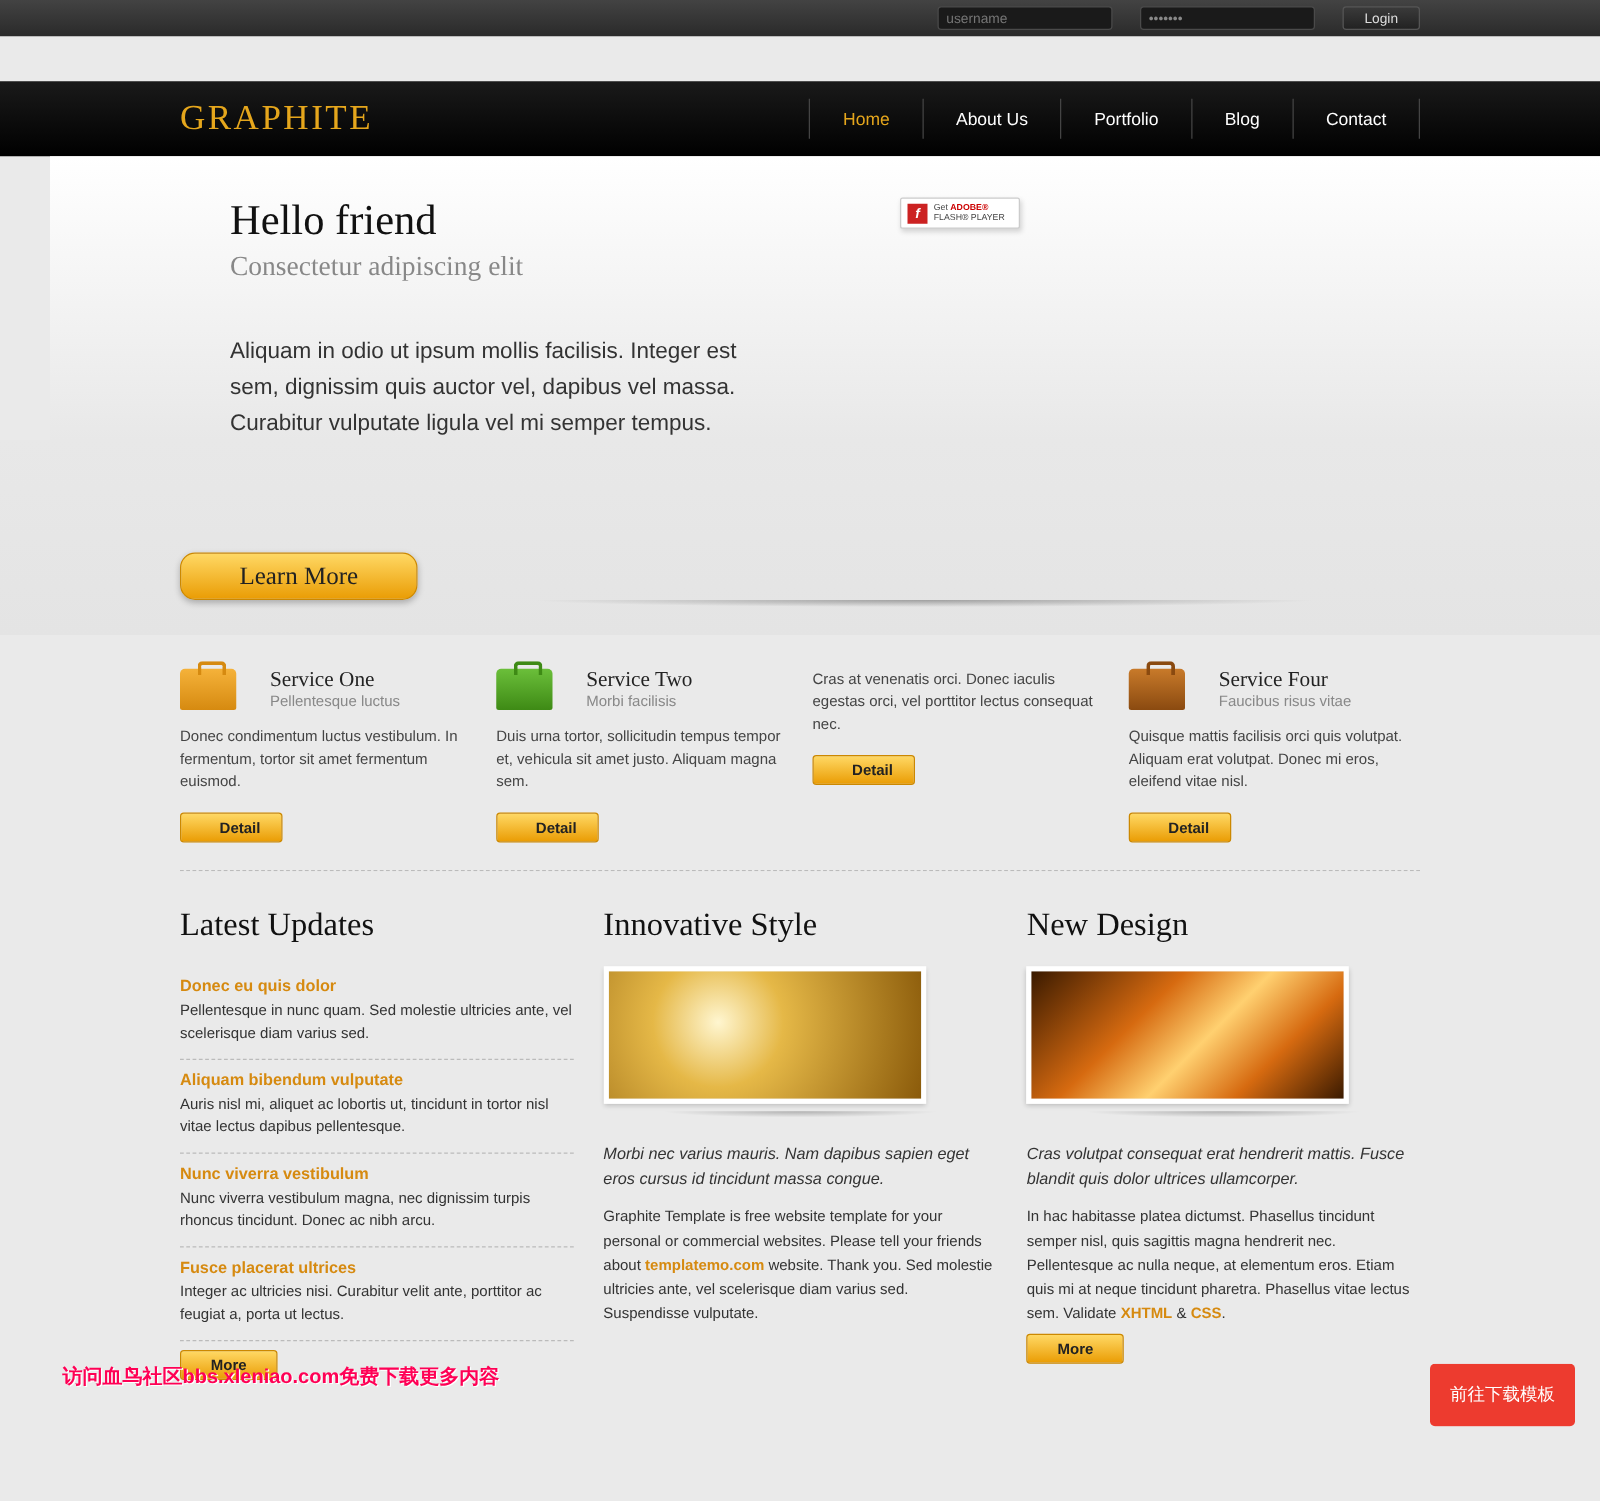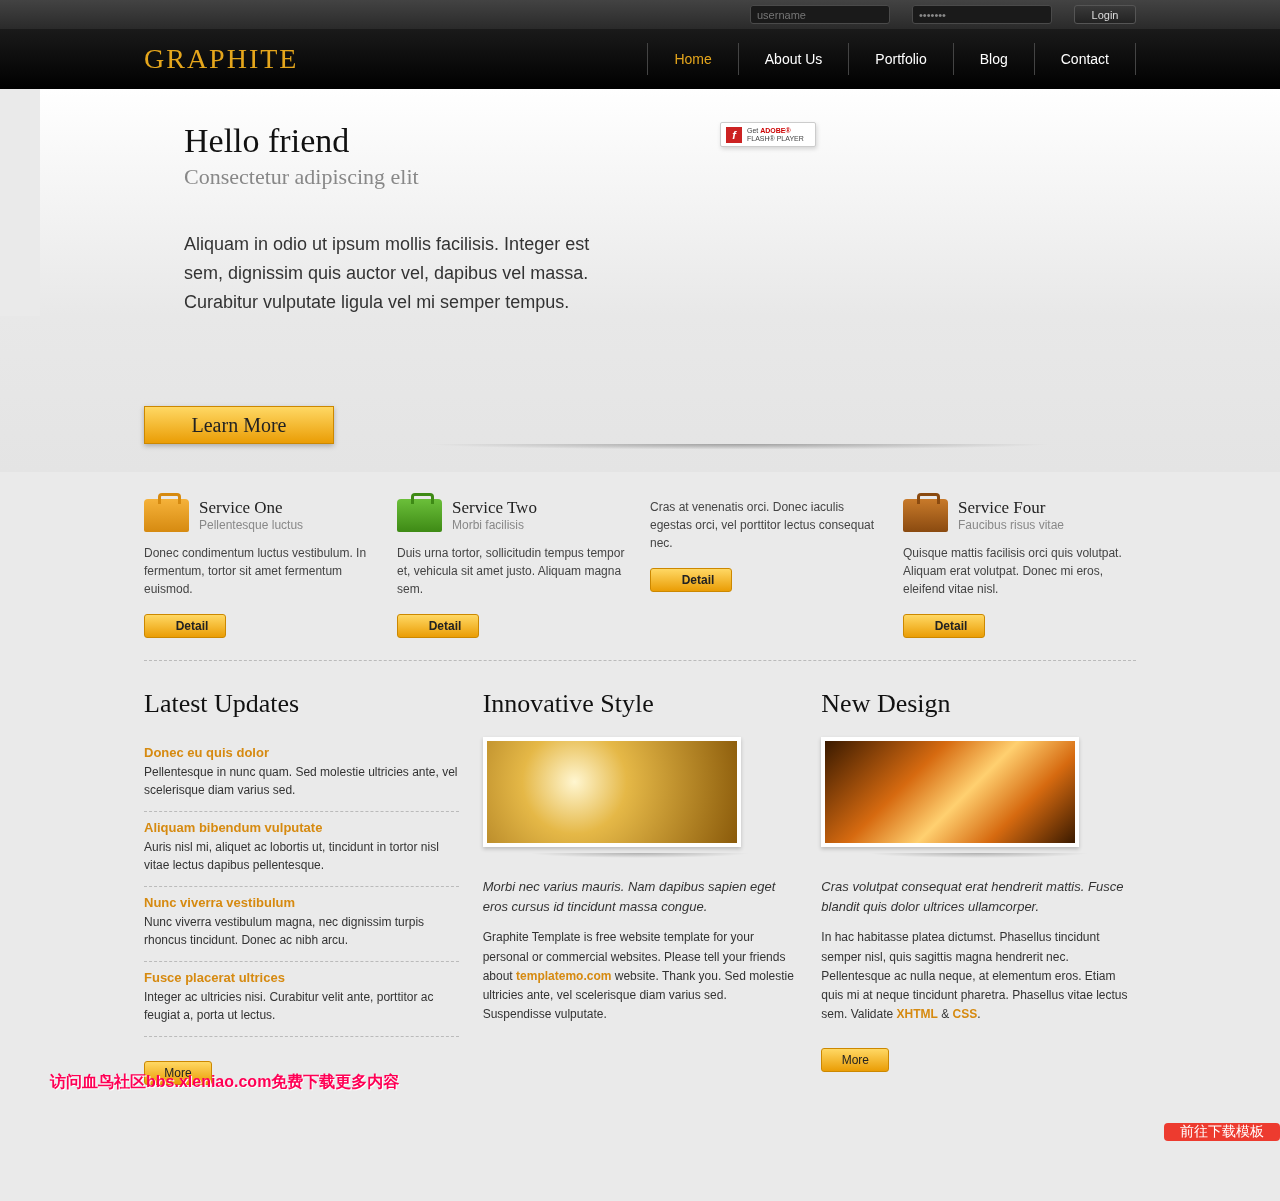"GRAPHITE" .header { margin-top: none -> 36px }
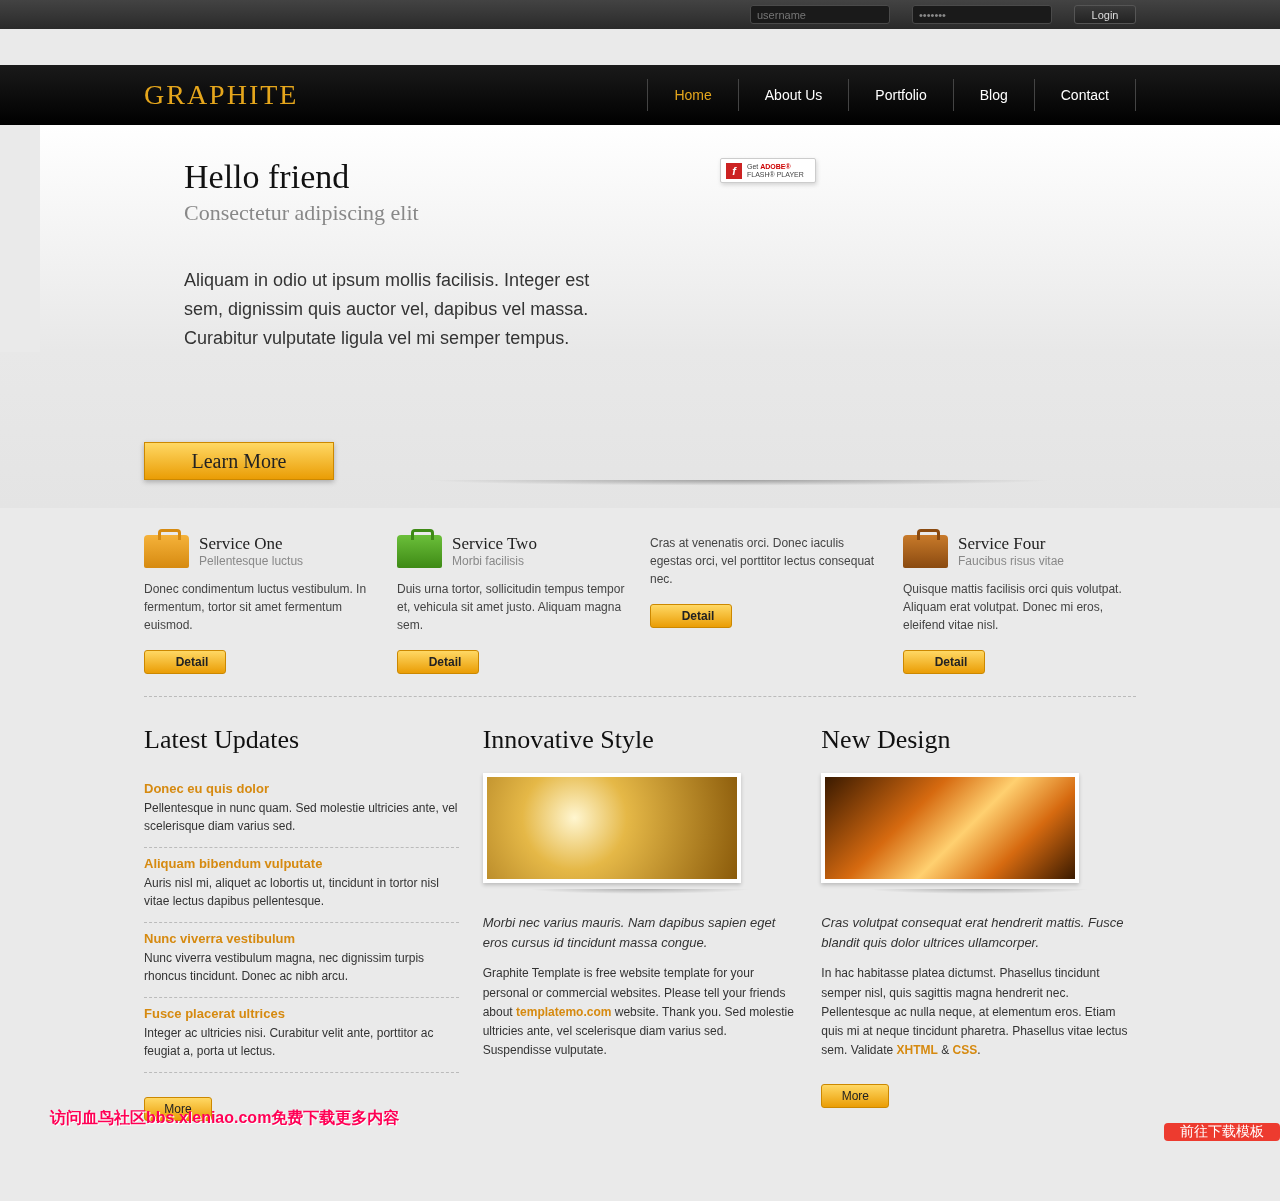"Learn More" .learn-more { border-radius: 0 -> 12px }
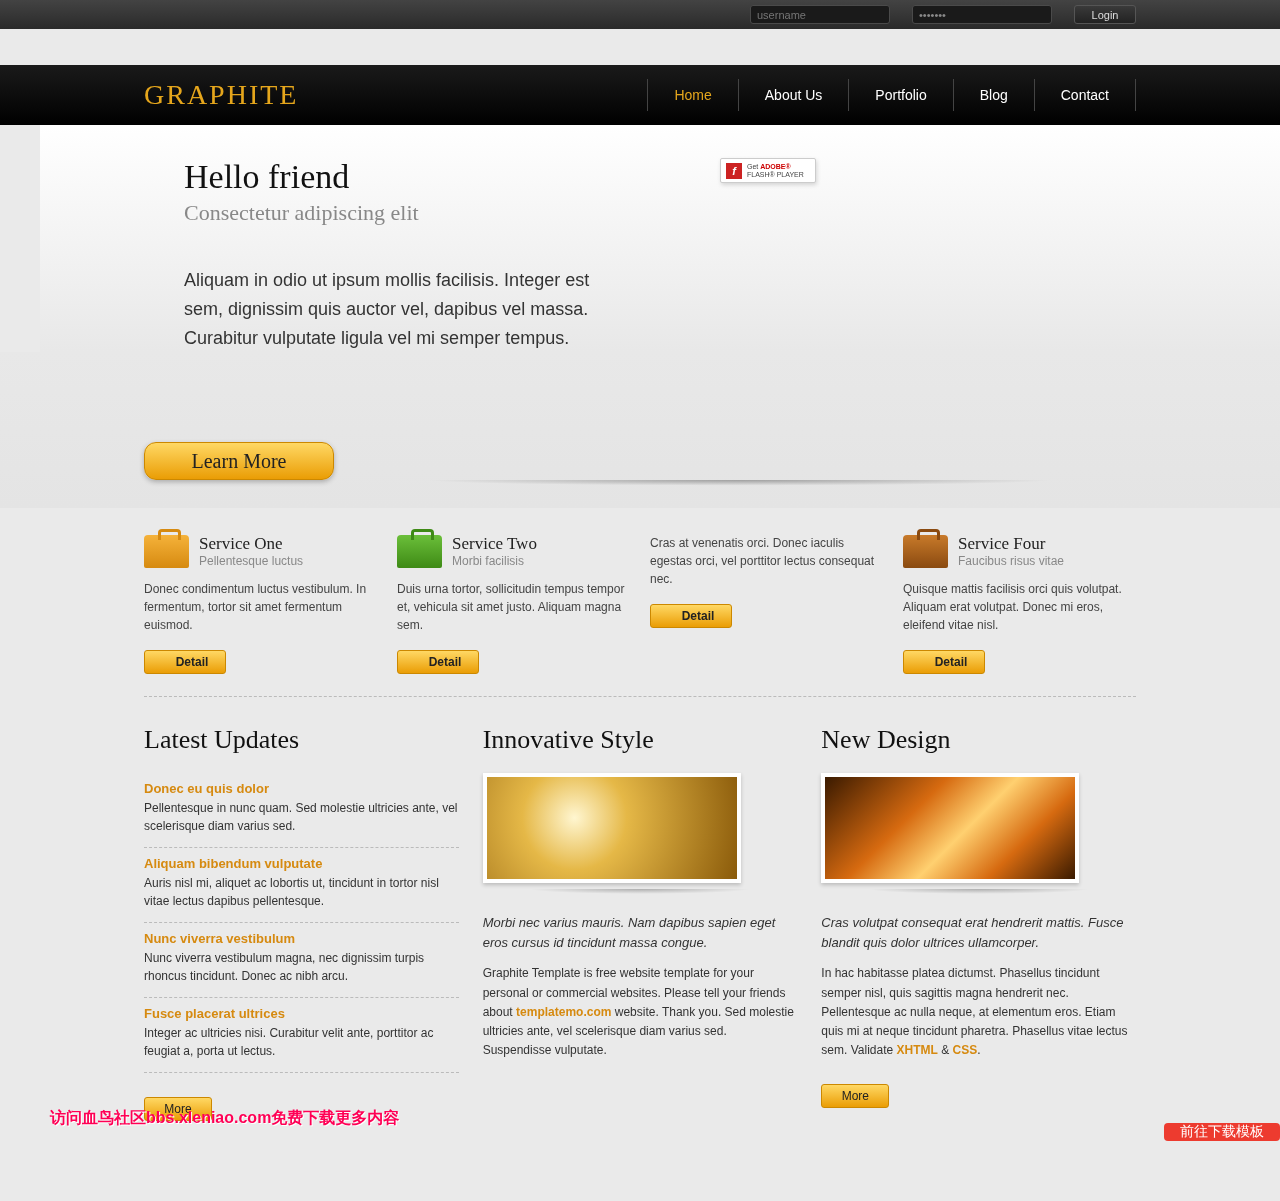"Service One" .service-head { gap: 10px -> 27px }
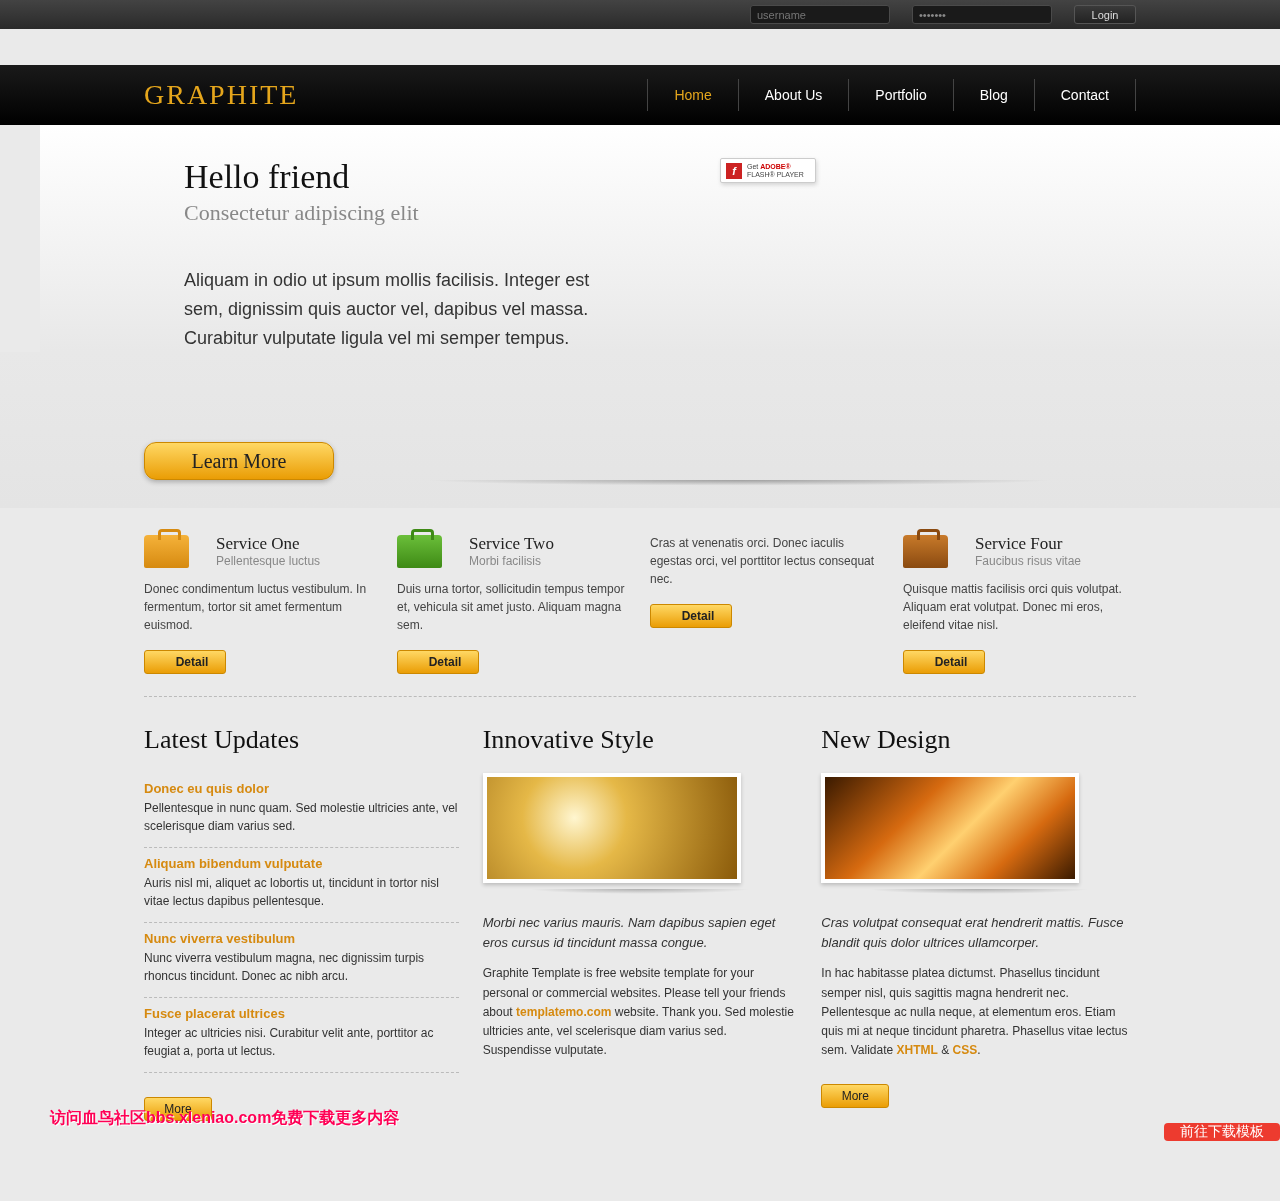"More" .more-btn { font-weight: normal -> bold; margin-top: 24px -> 7px; width: 68px -> 78px }
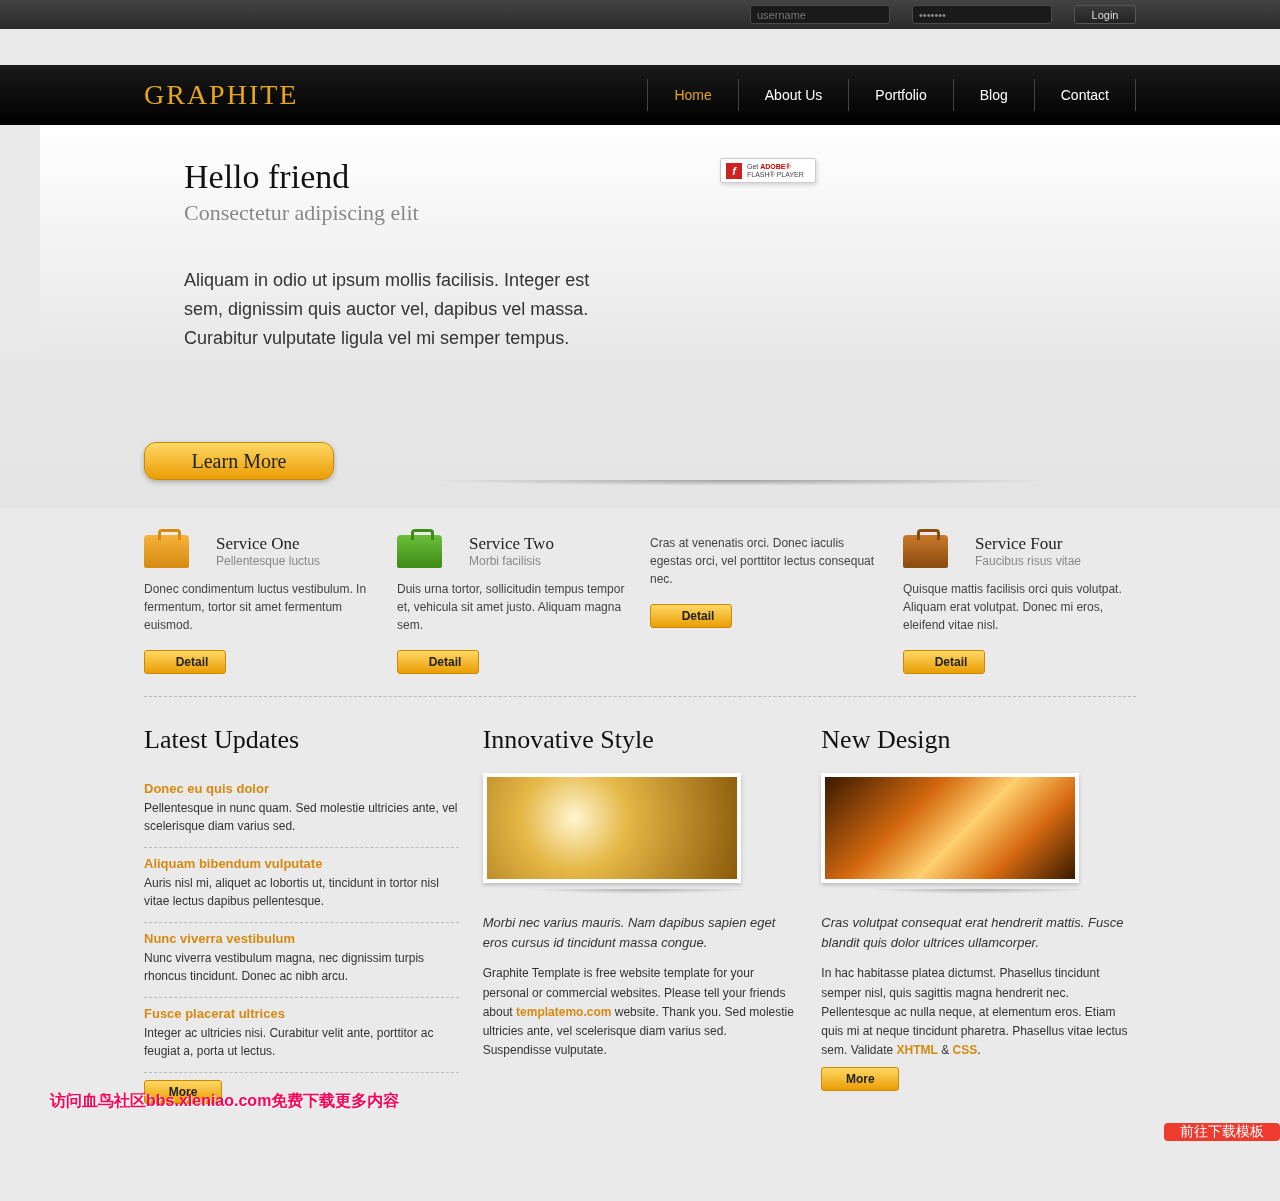"前往下载模板" .float-red { padding: 0 16px -> 16px 16px; right: 0 -> 20px }
